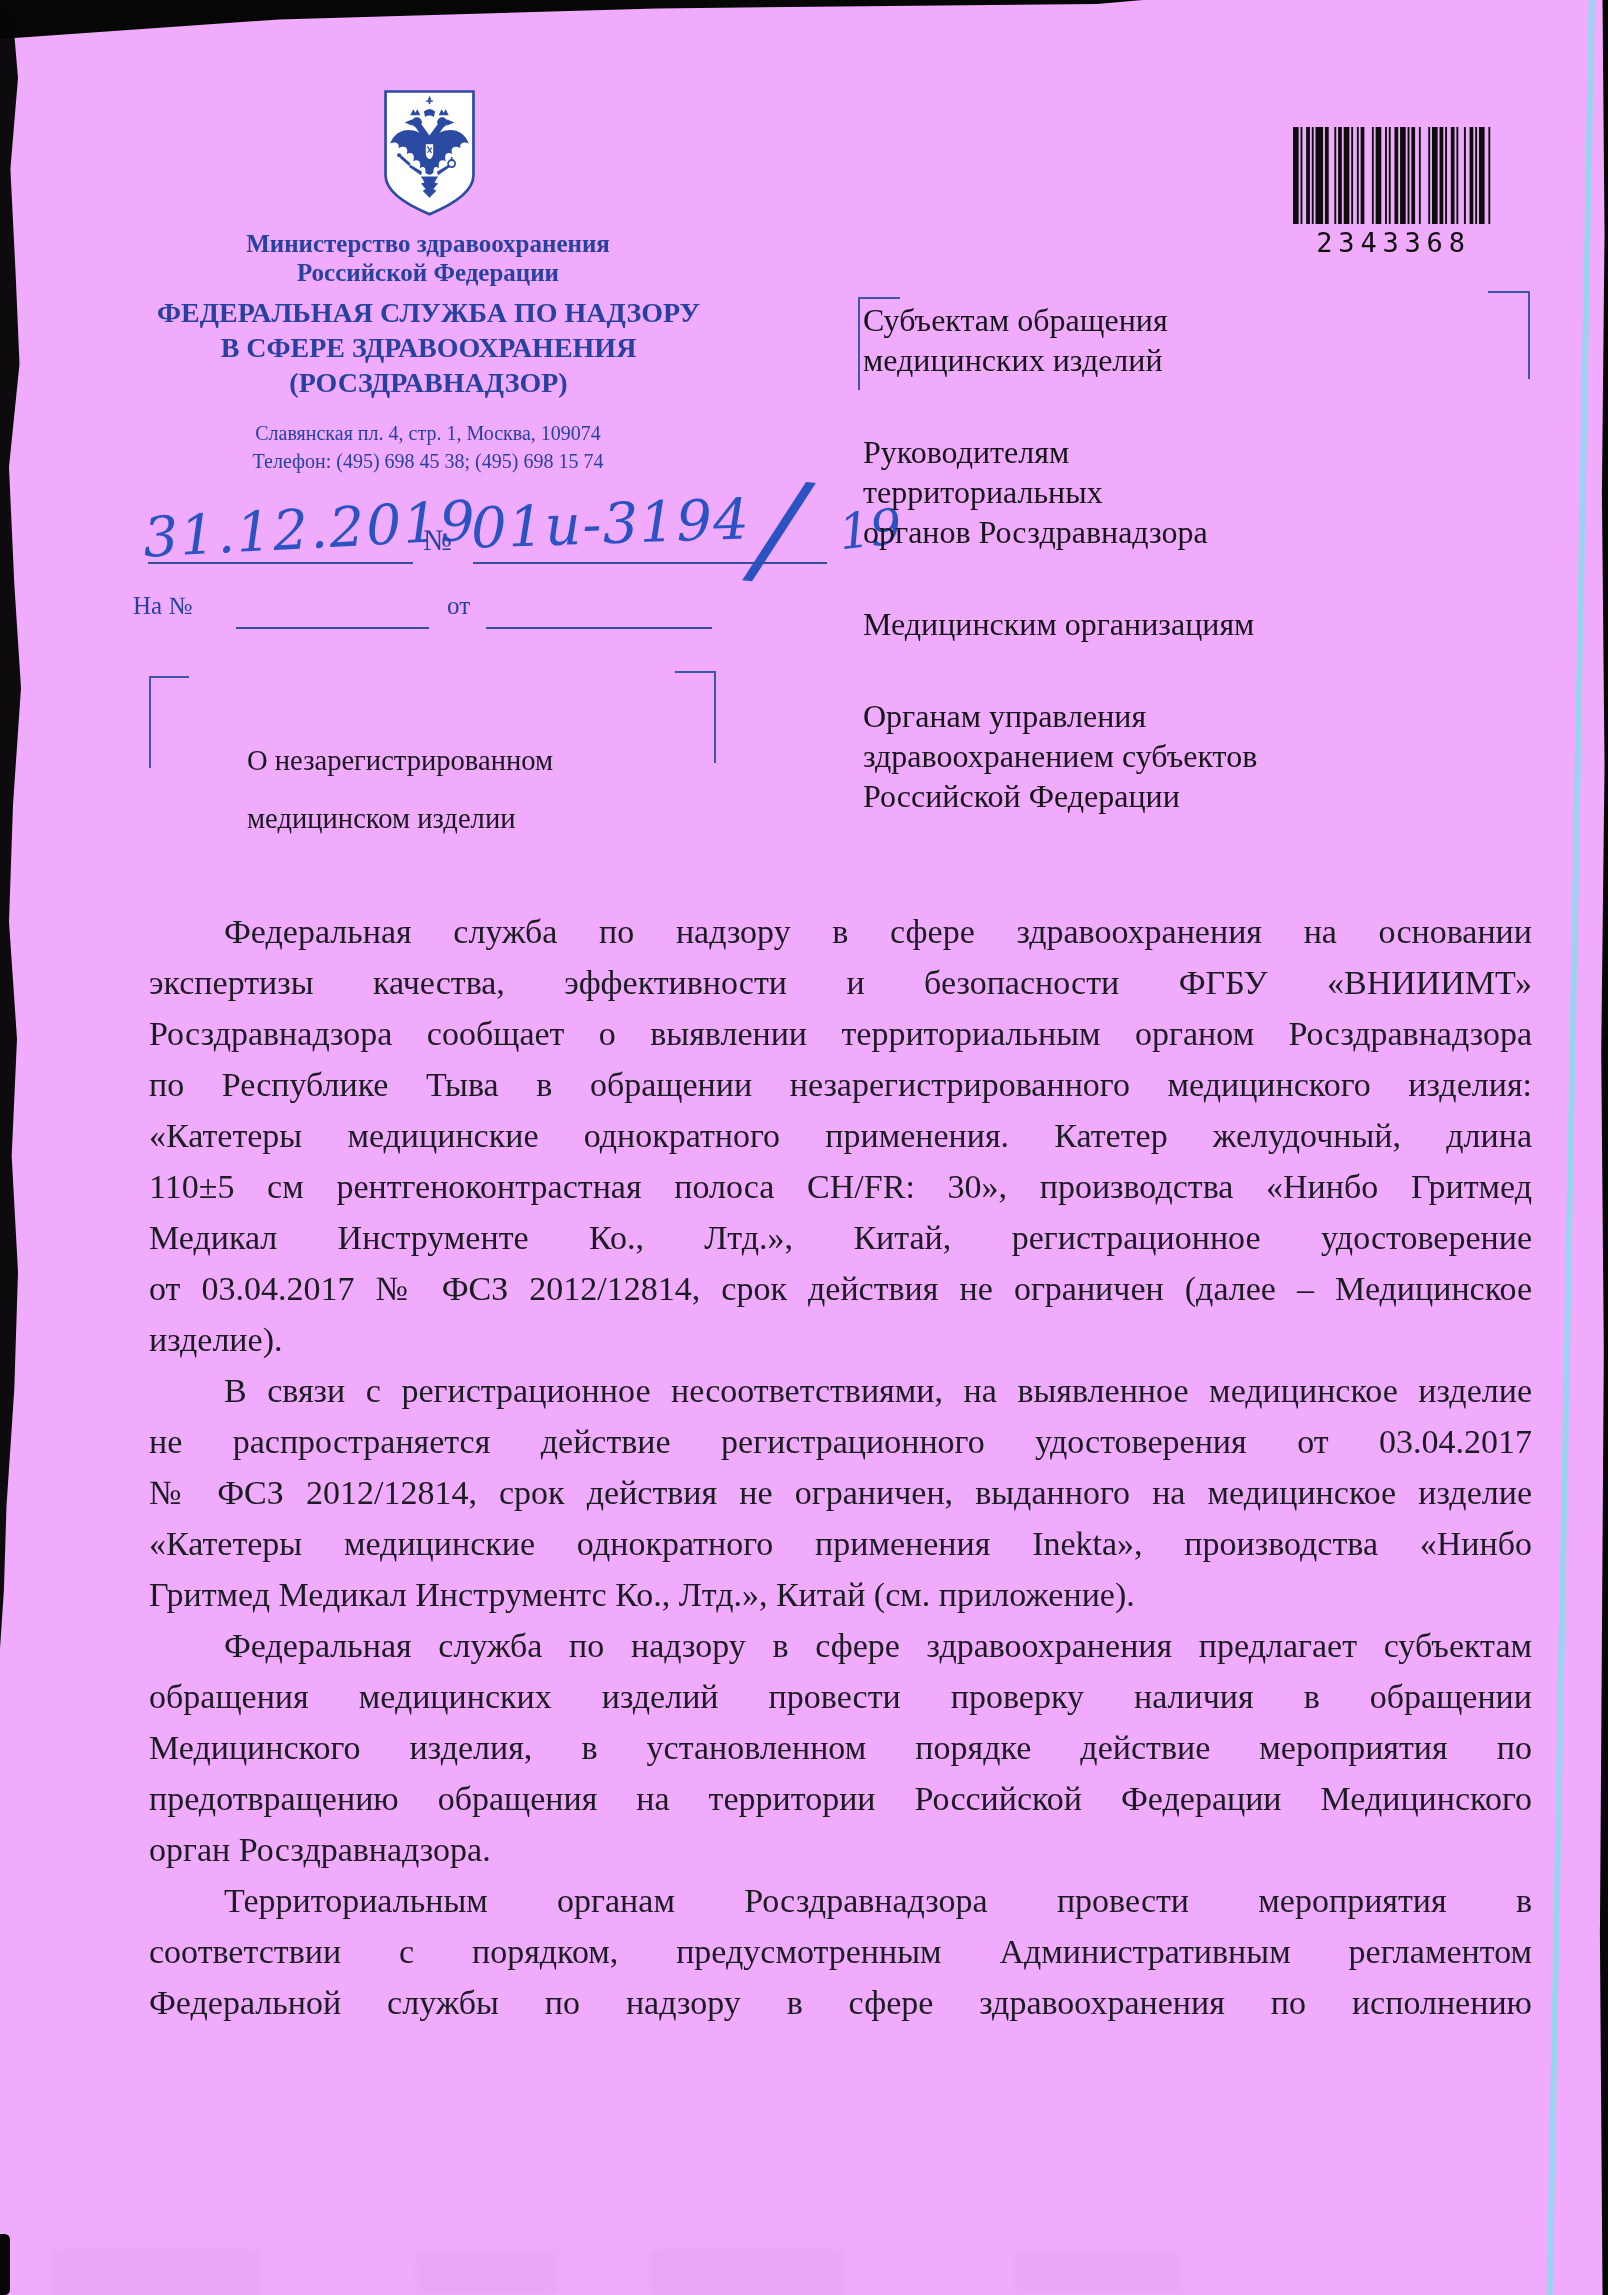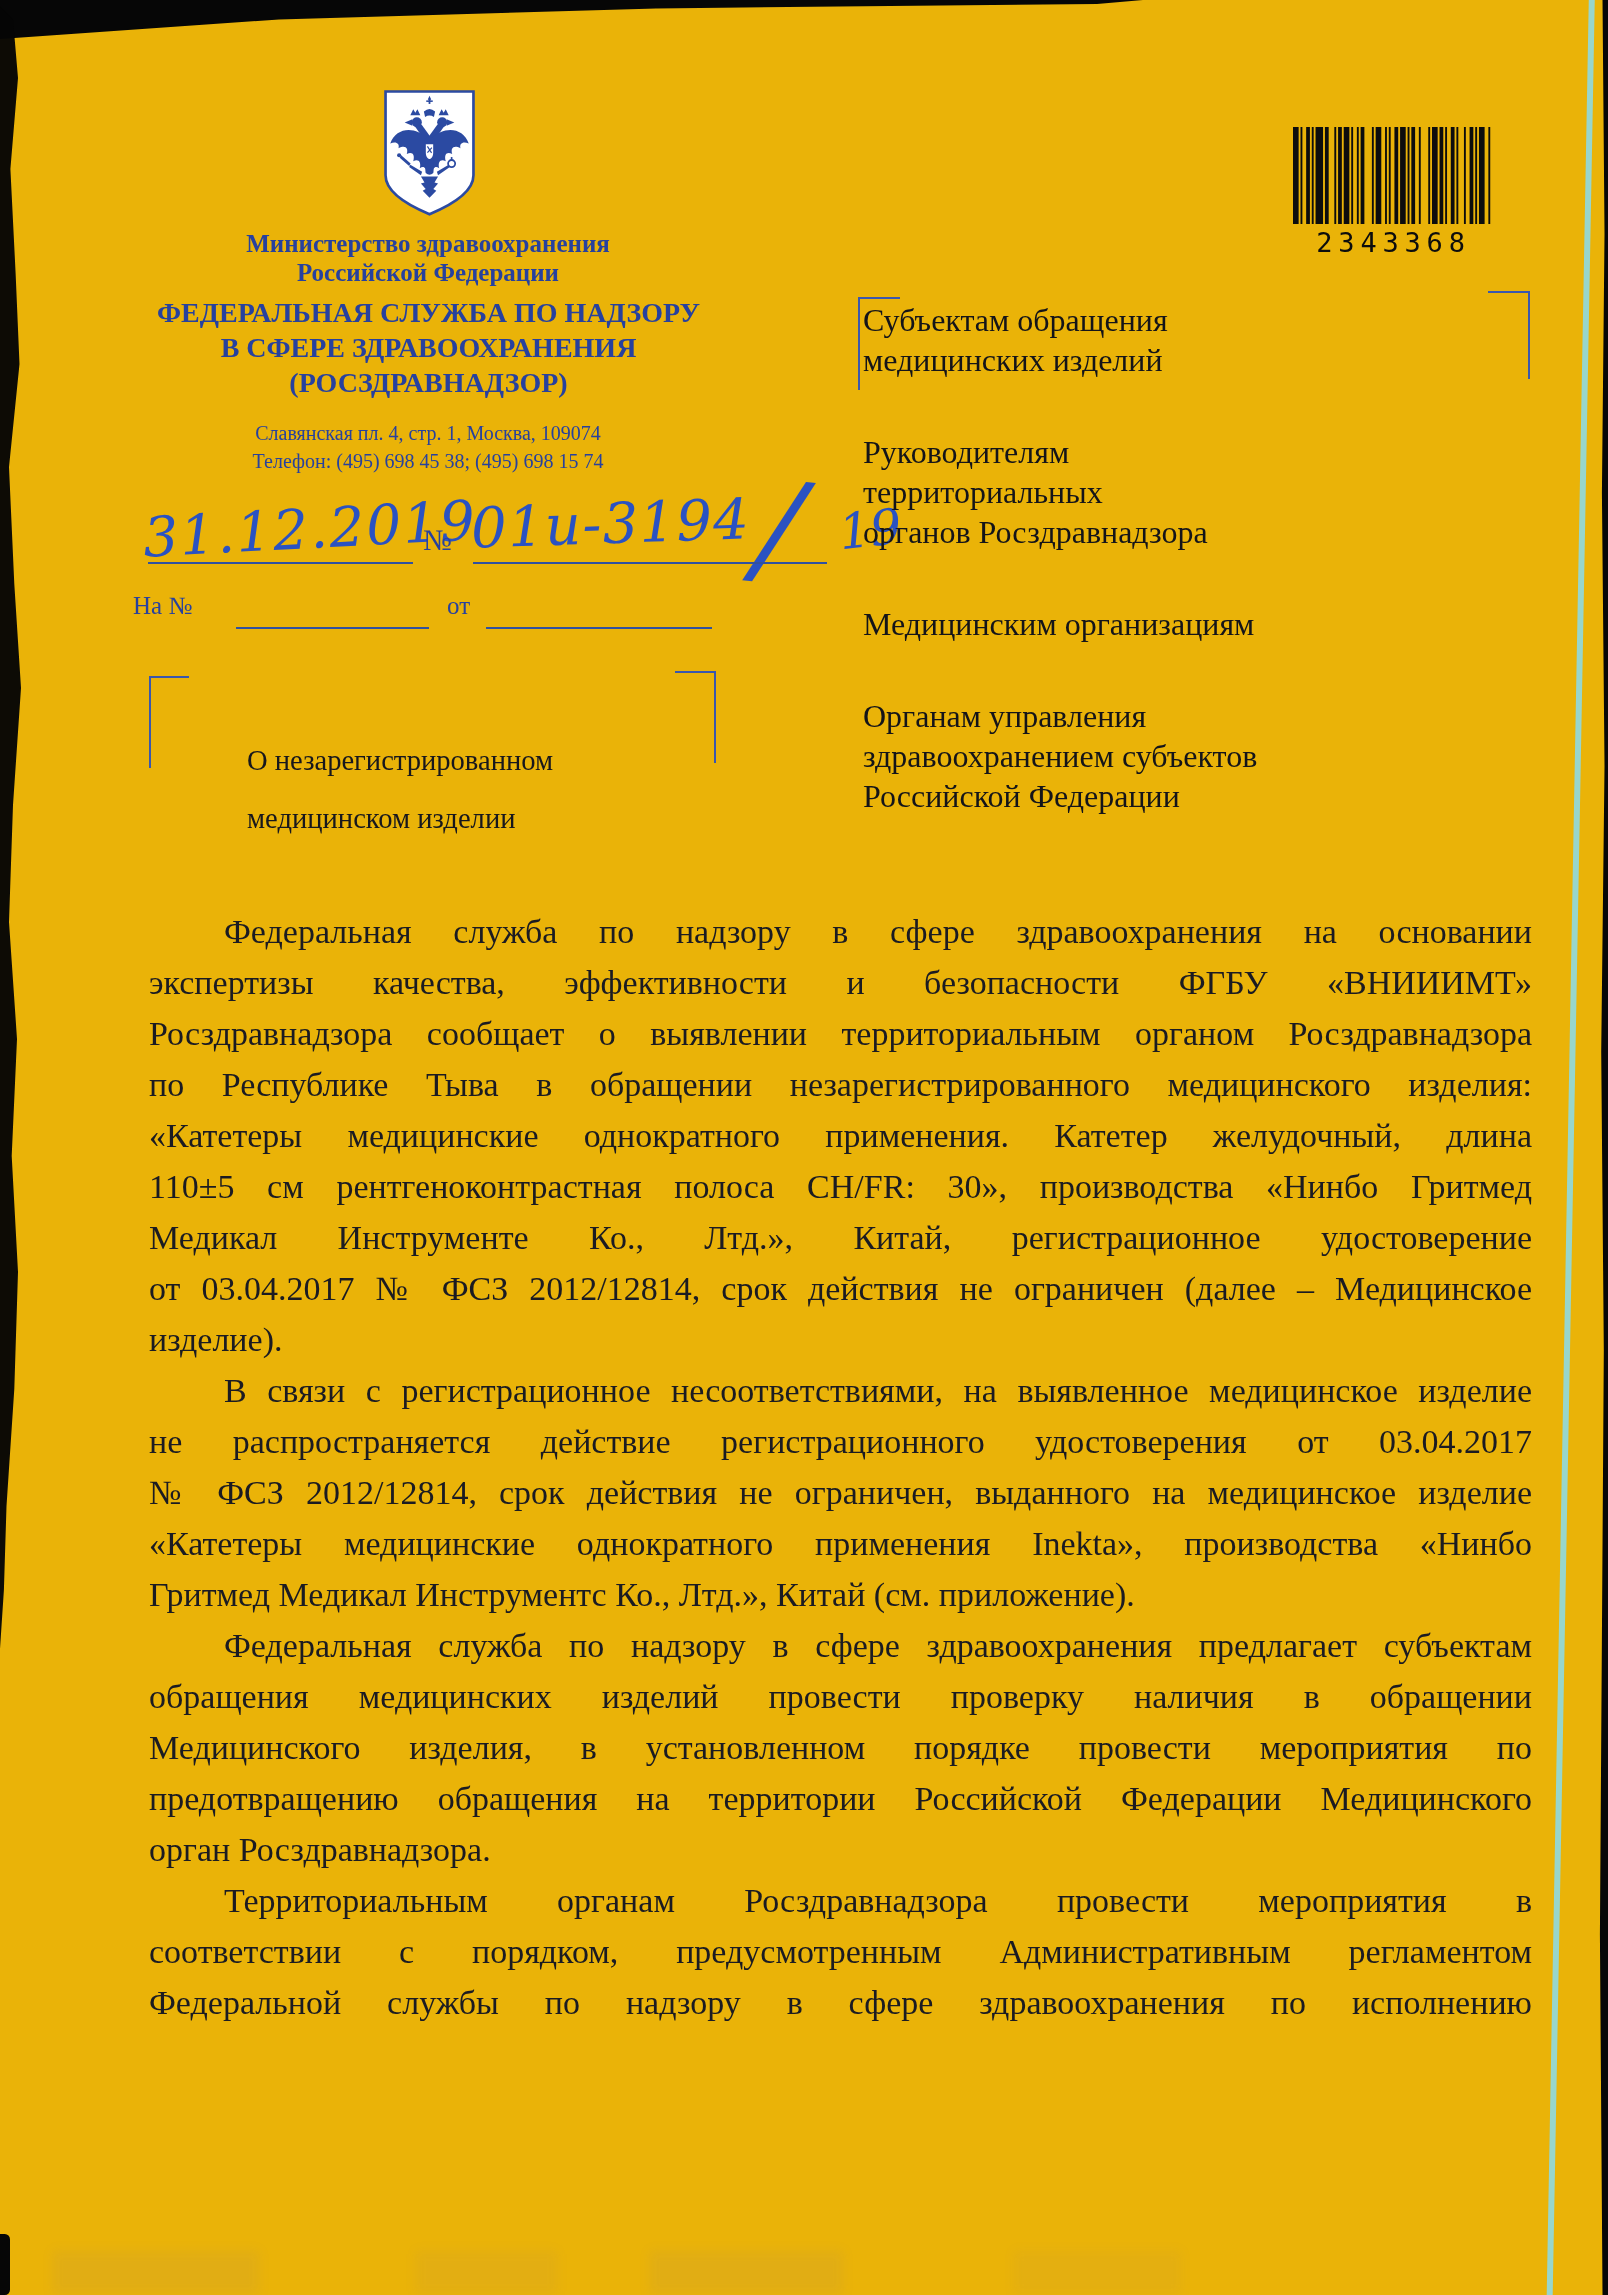"Министерство здравоохранения" #page { background: #eab308 -> #f0abfc }
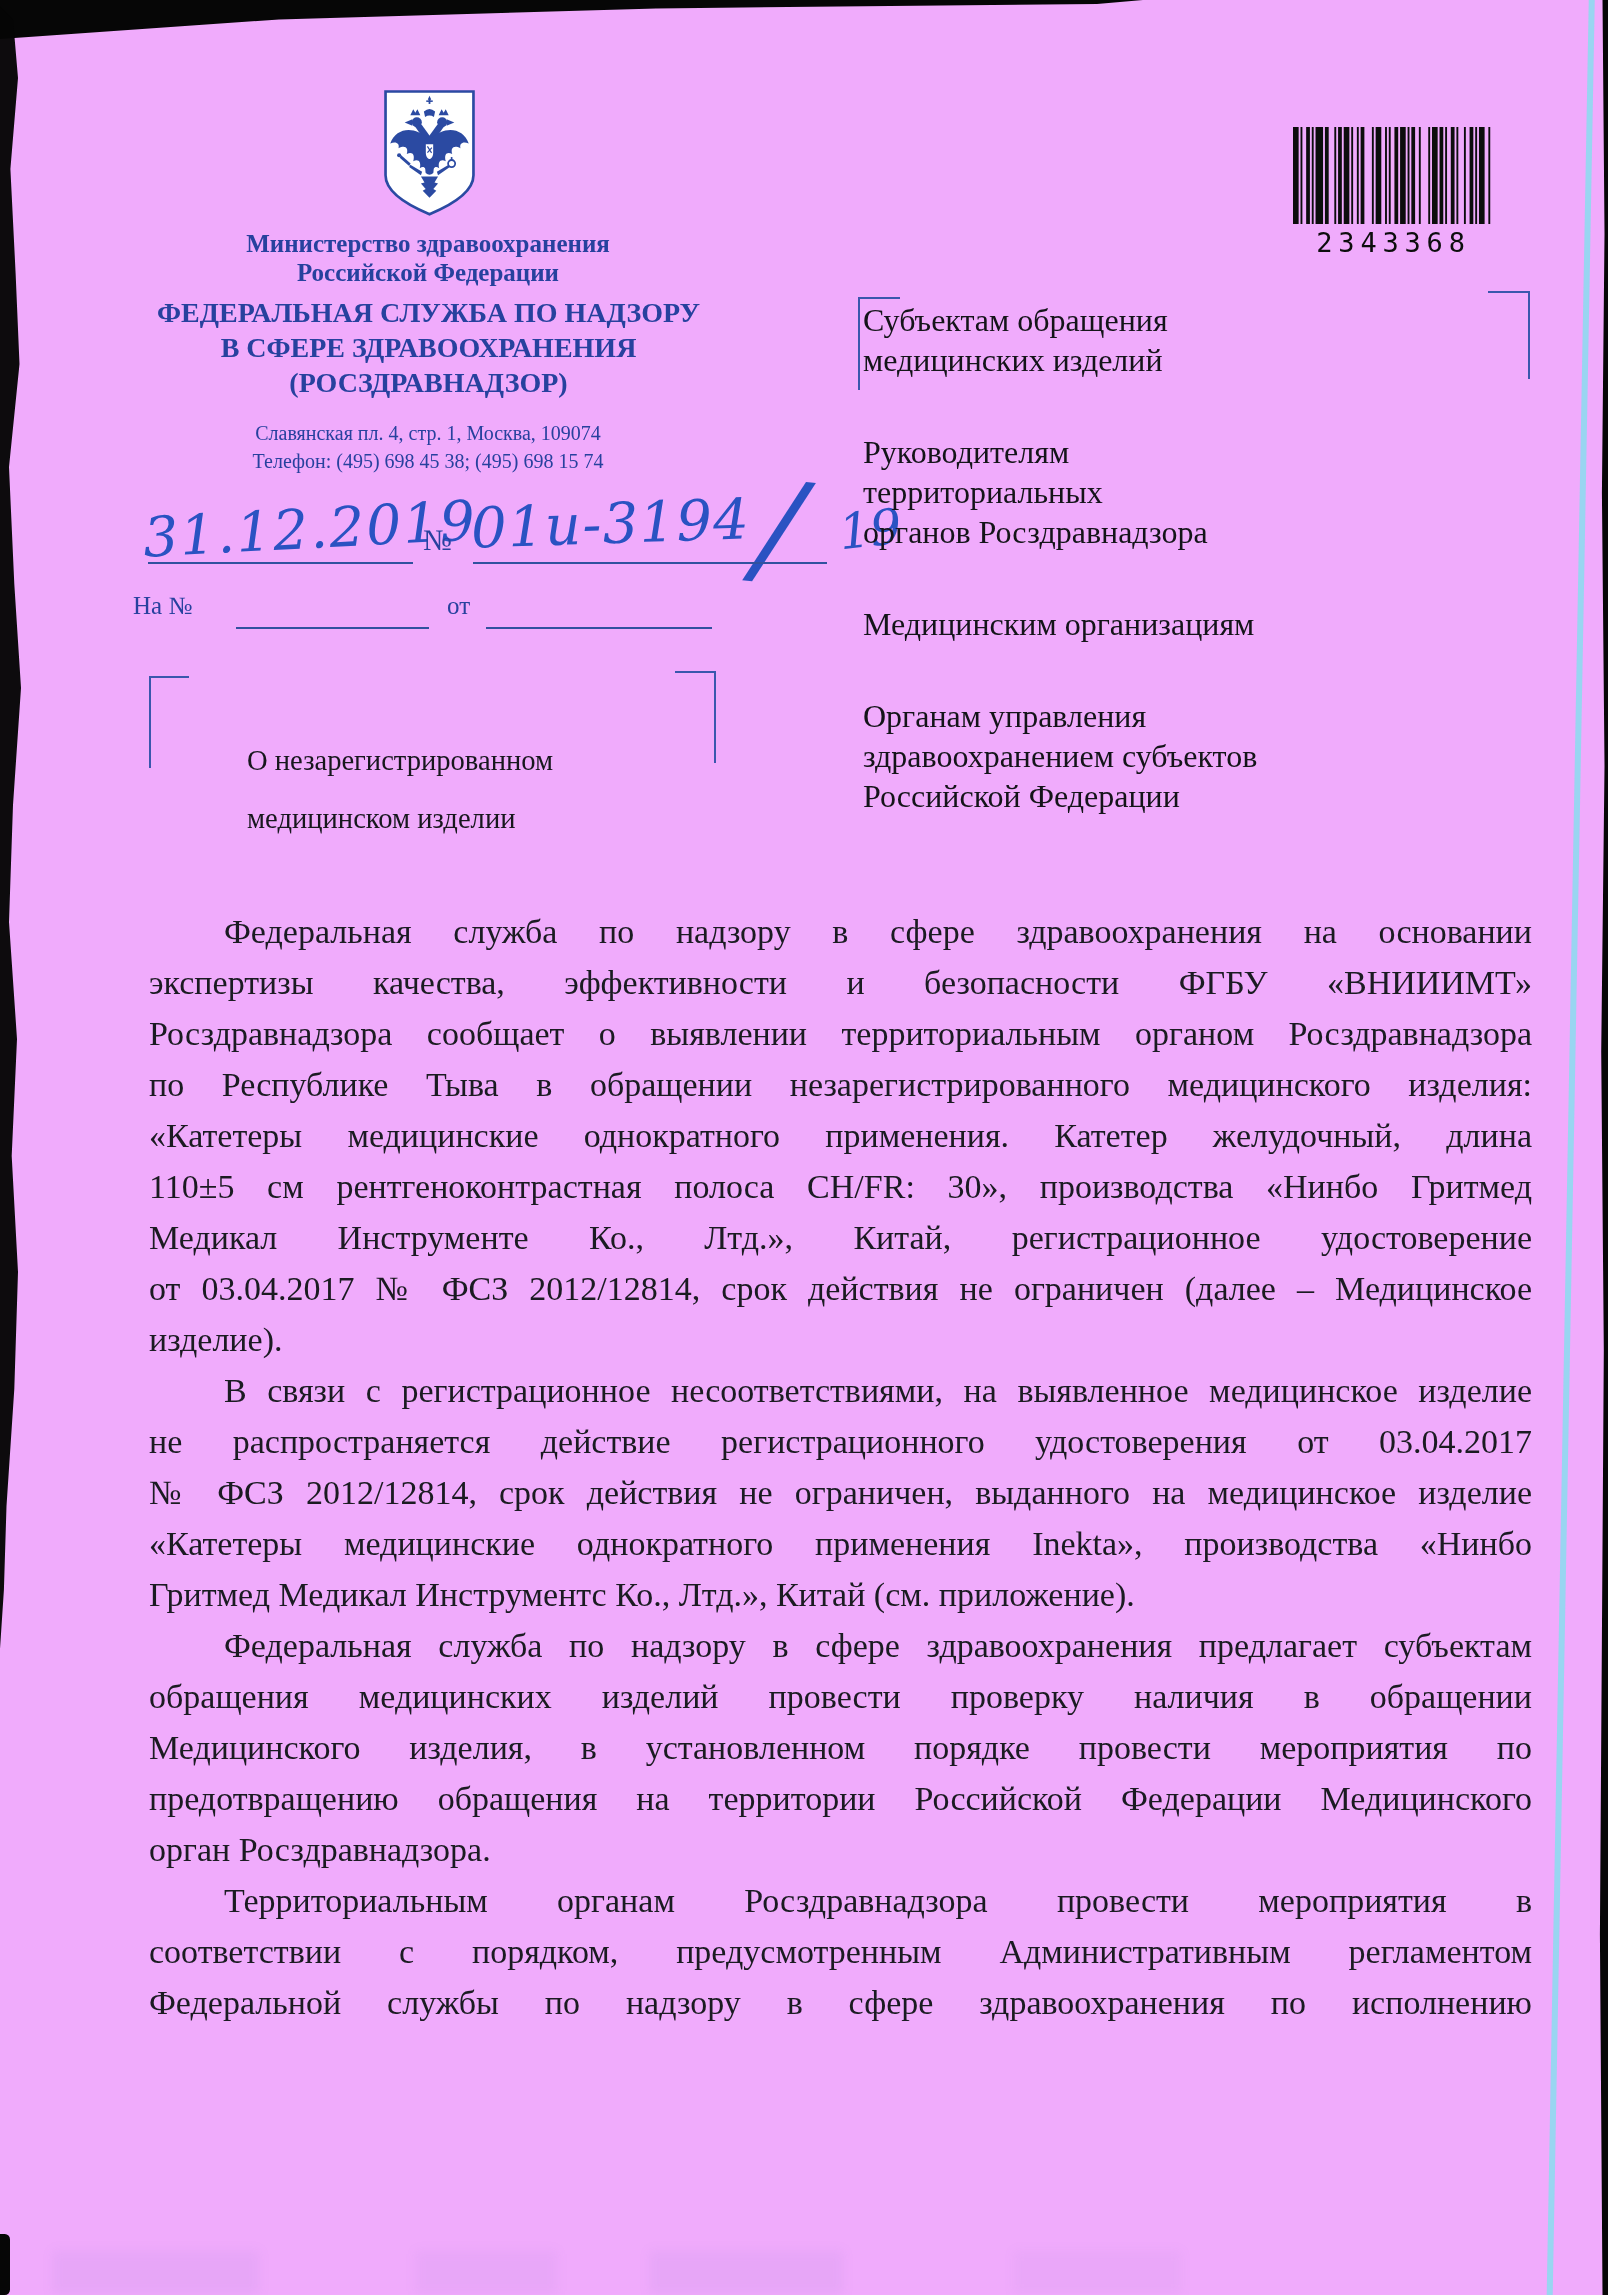"Медицинского изделия, в установленном" div.body-line { text: провести -> действие }
